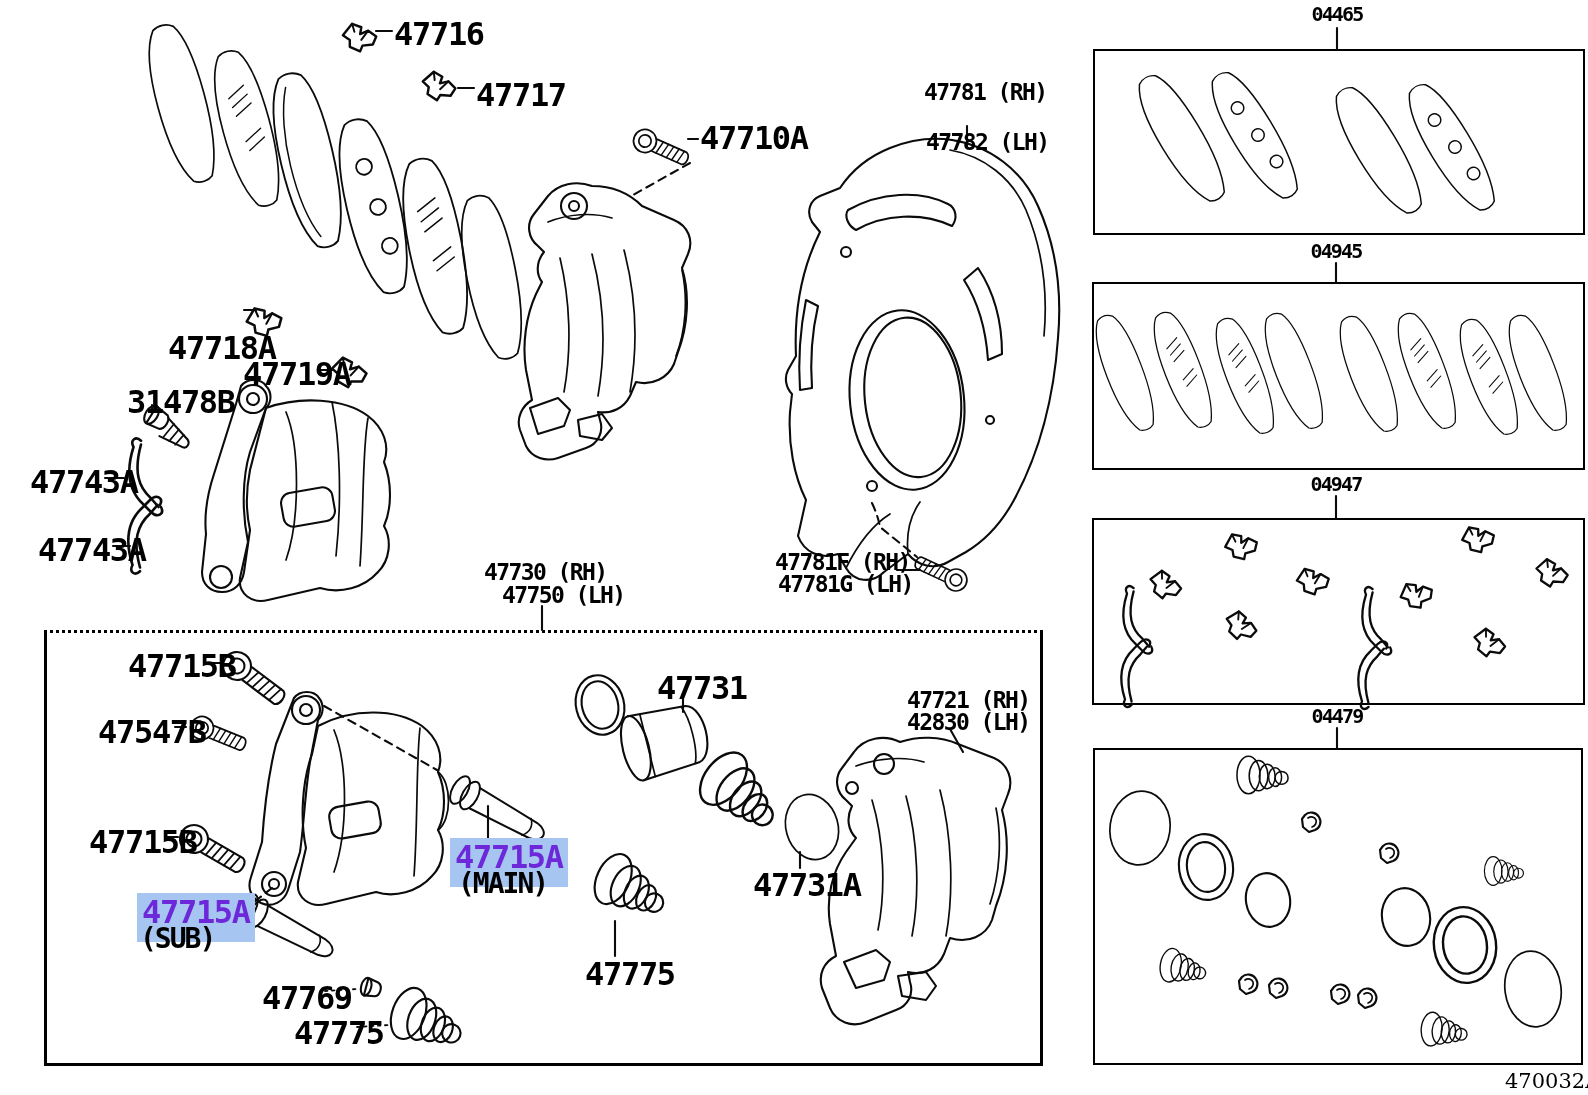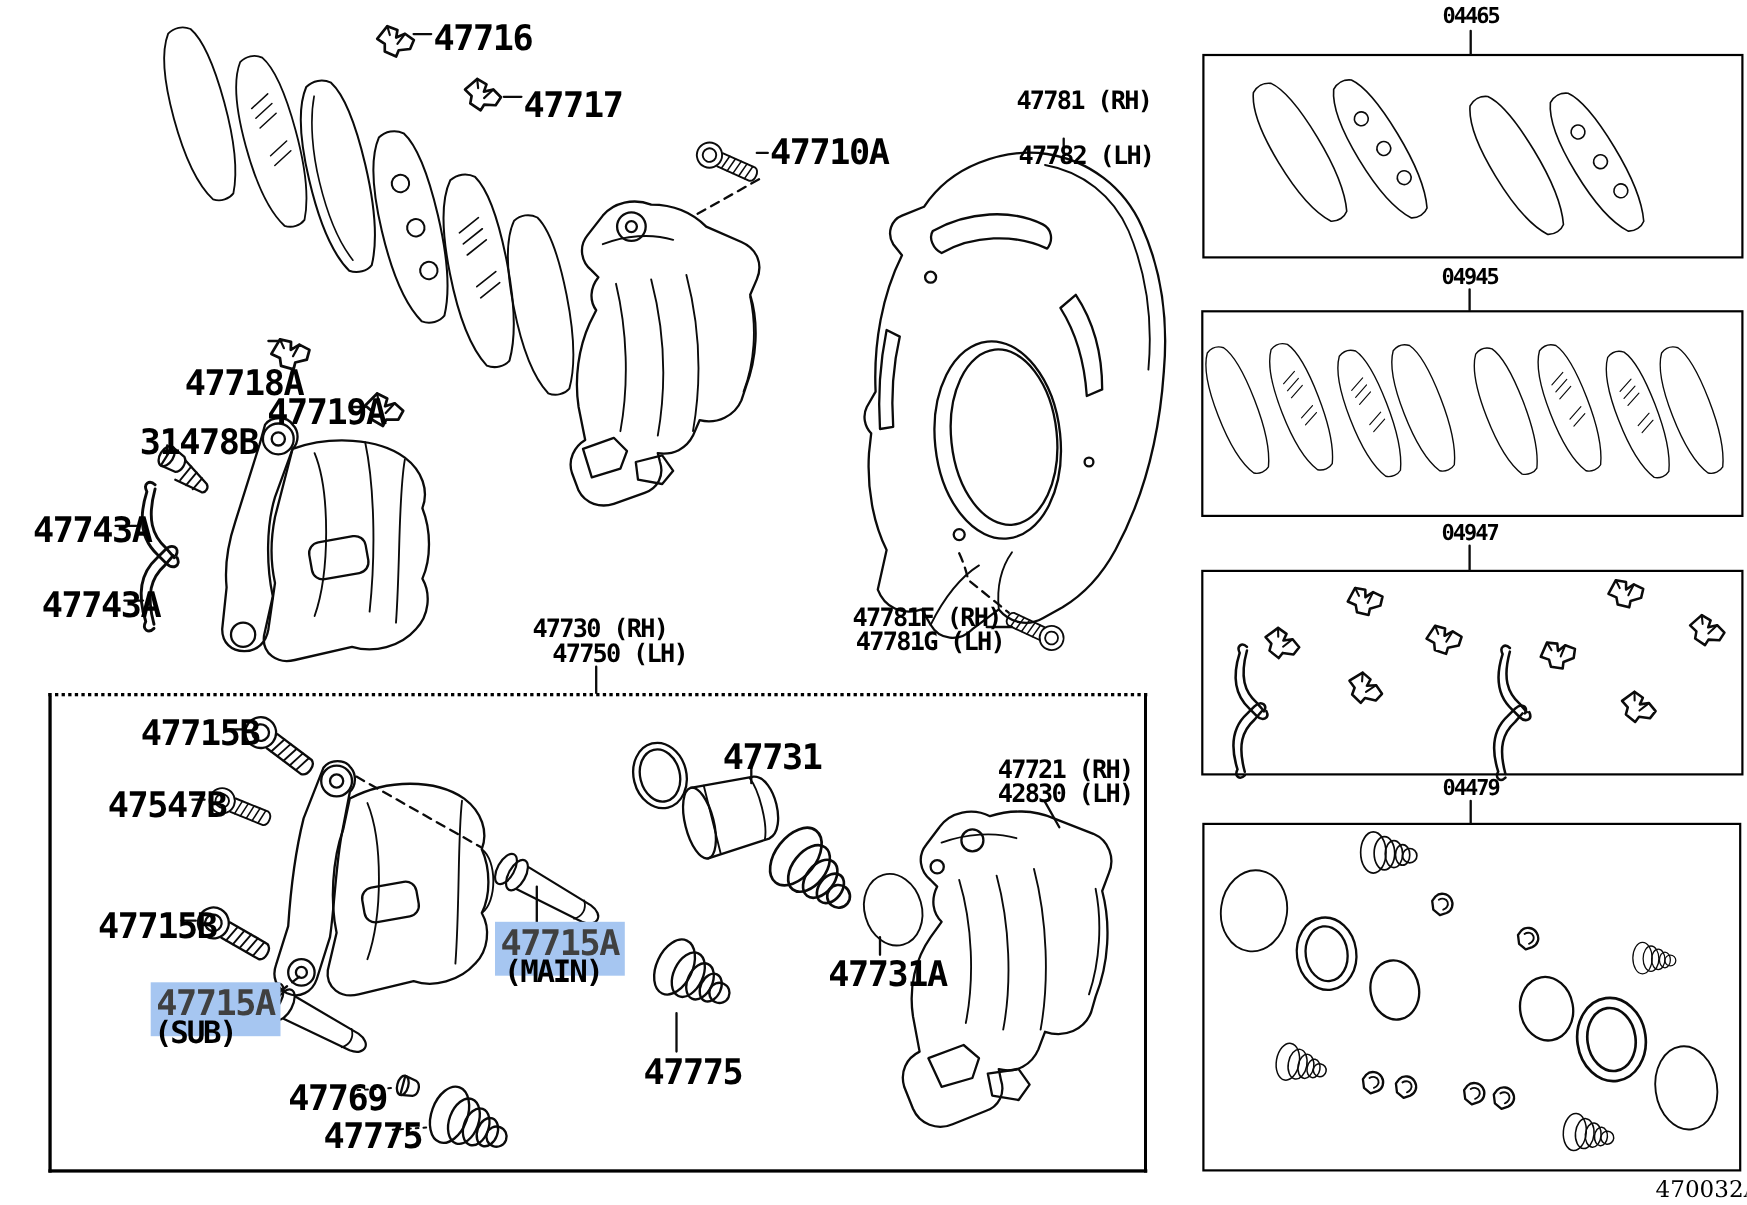"47715A" .lbl.hl { color: #404040 -> #6d28d9 }
